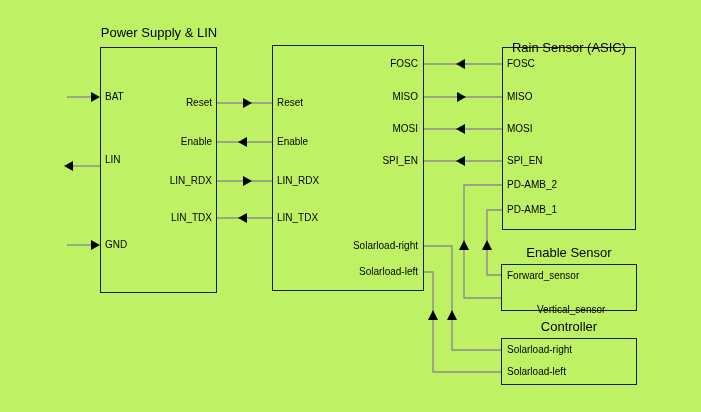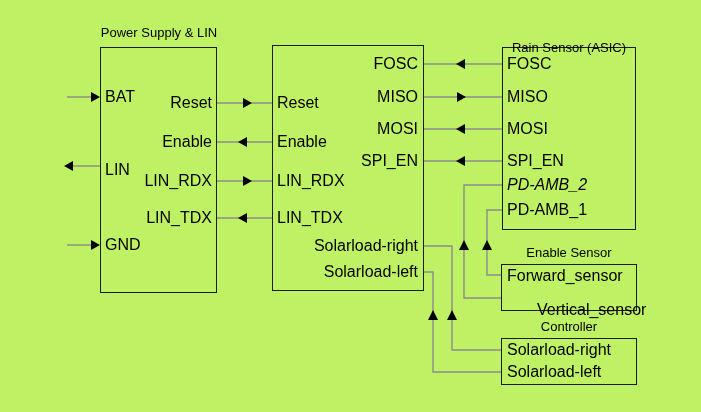"FOSC" .lbl { font-size: 16px -> 10px }
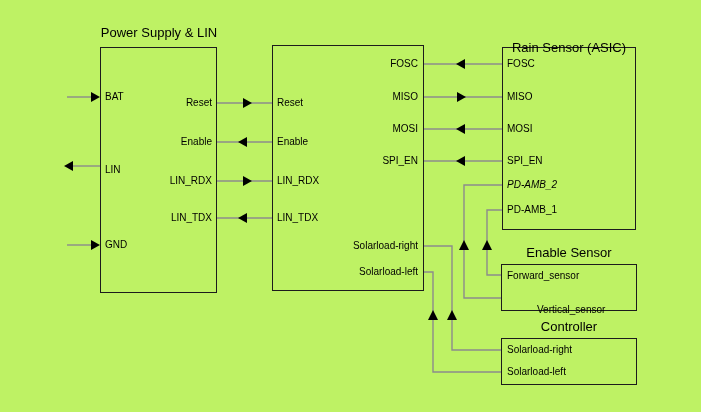"LIN" div.lbl { top: 162px -> 152px }
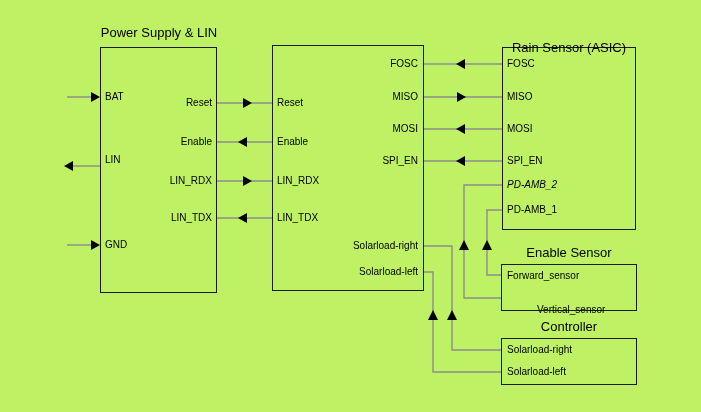"PD-AMB_2" div.lbl { font-style: italic -> none }
